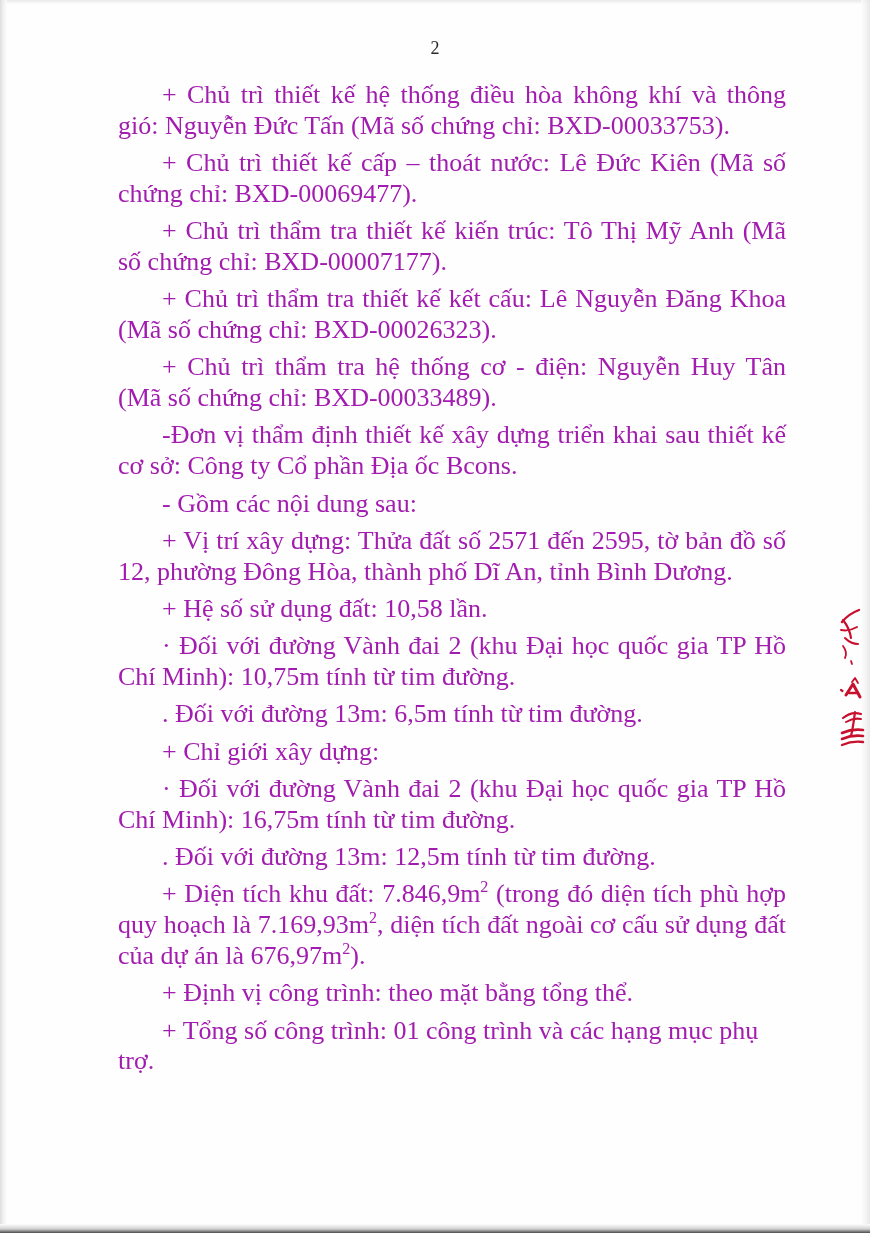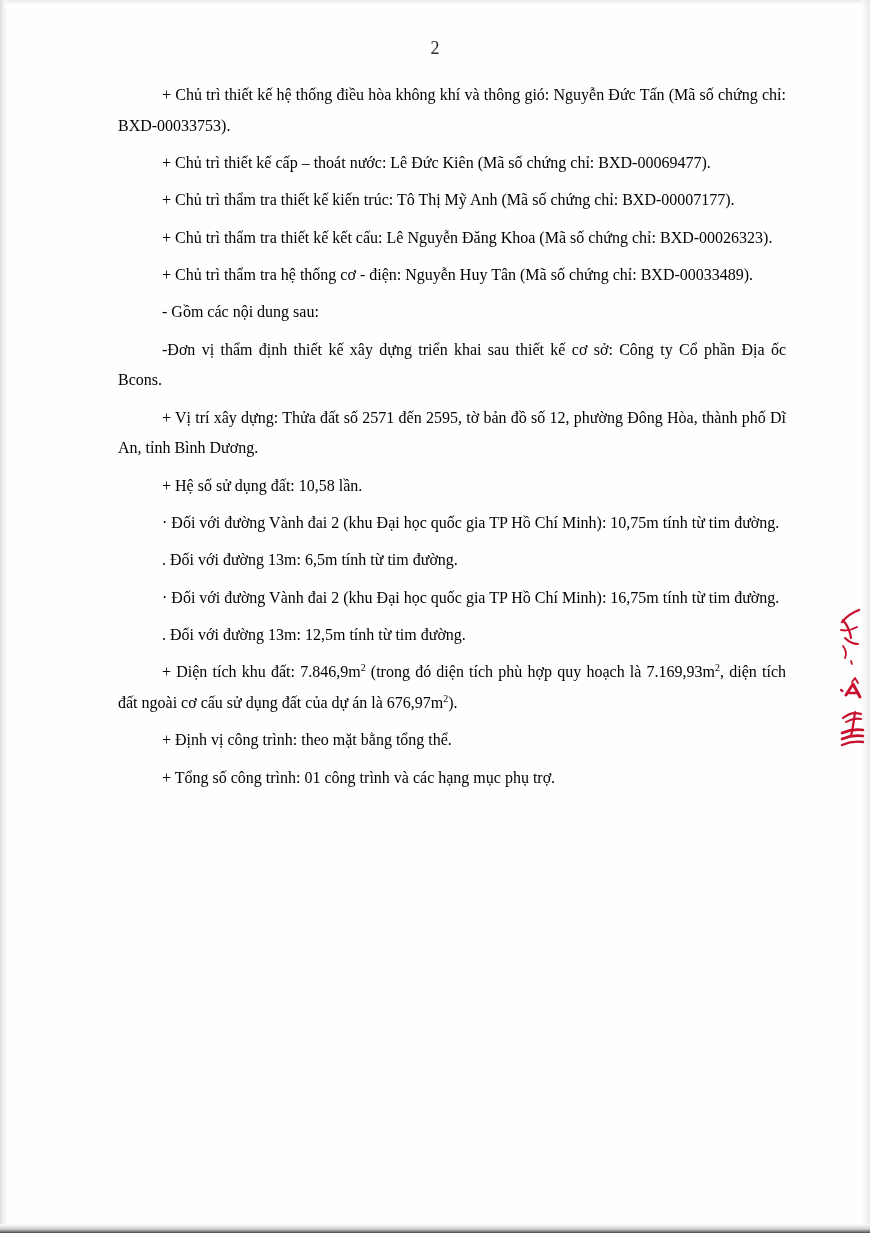"+ Chủ trì thiết kế" .para { color: #000000 -> #a21caf; font-size: 16px -> 26px }
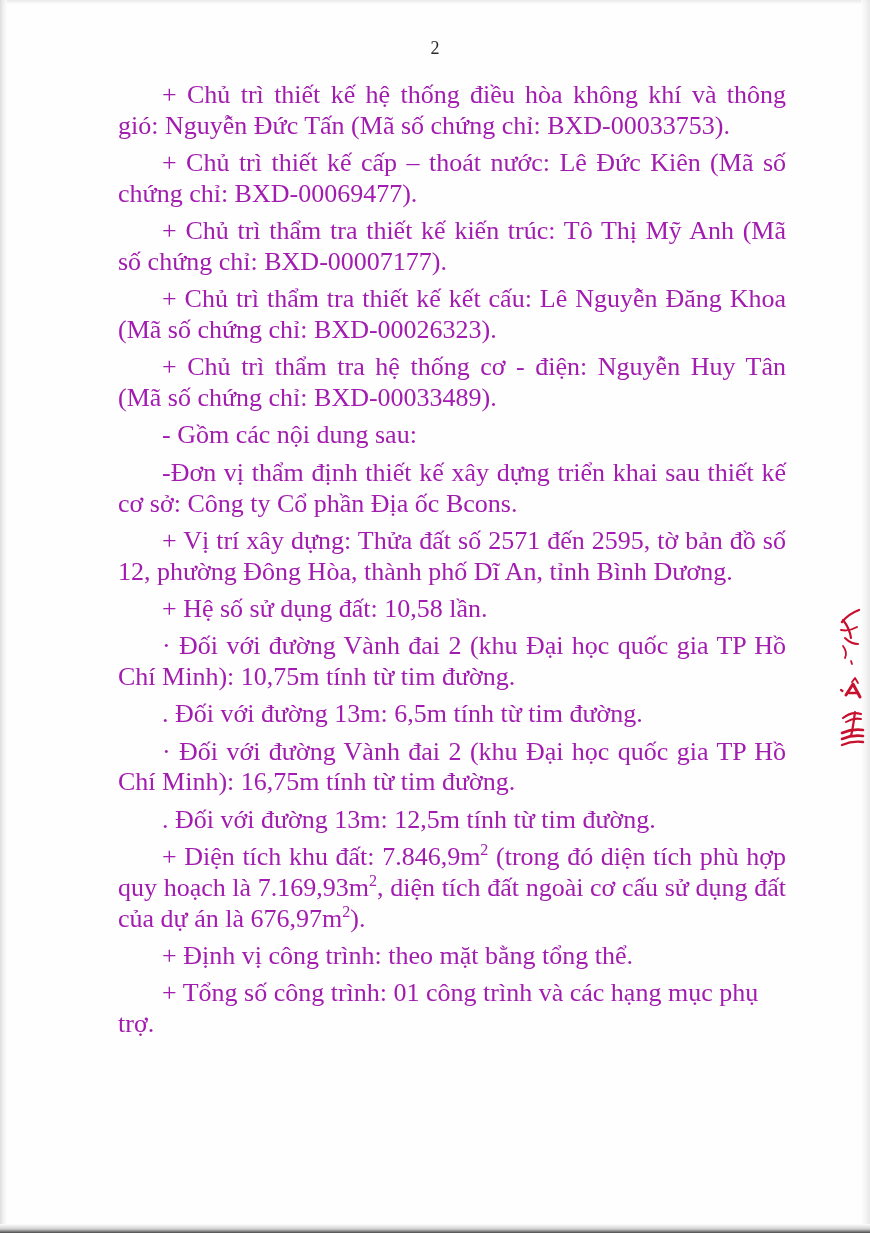"- Gồm các nội dung" p.para { order: before "-Đơn vị thẩm định thiết" -> after "-Đơn vị thẩm định thiết" }
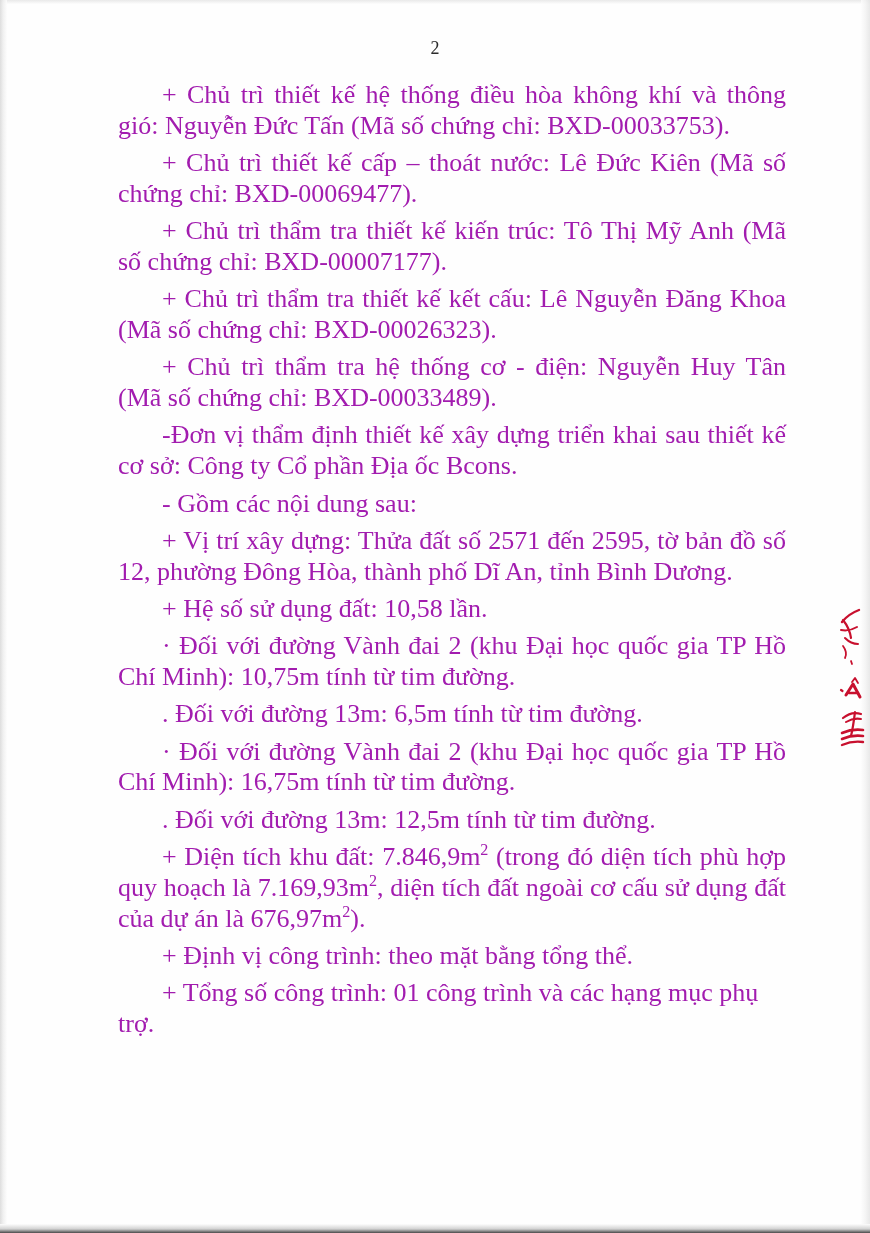"+ Chỉ giới xây dựng:" p.para { html: none -> <p>+ Chỉ giới xây dựng:</p> }
